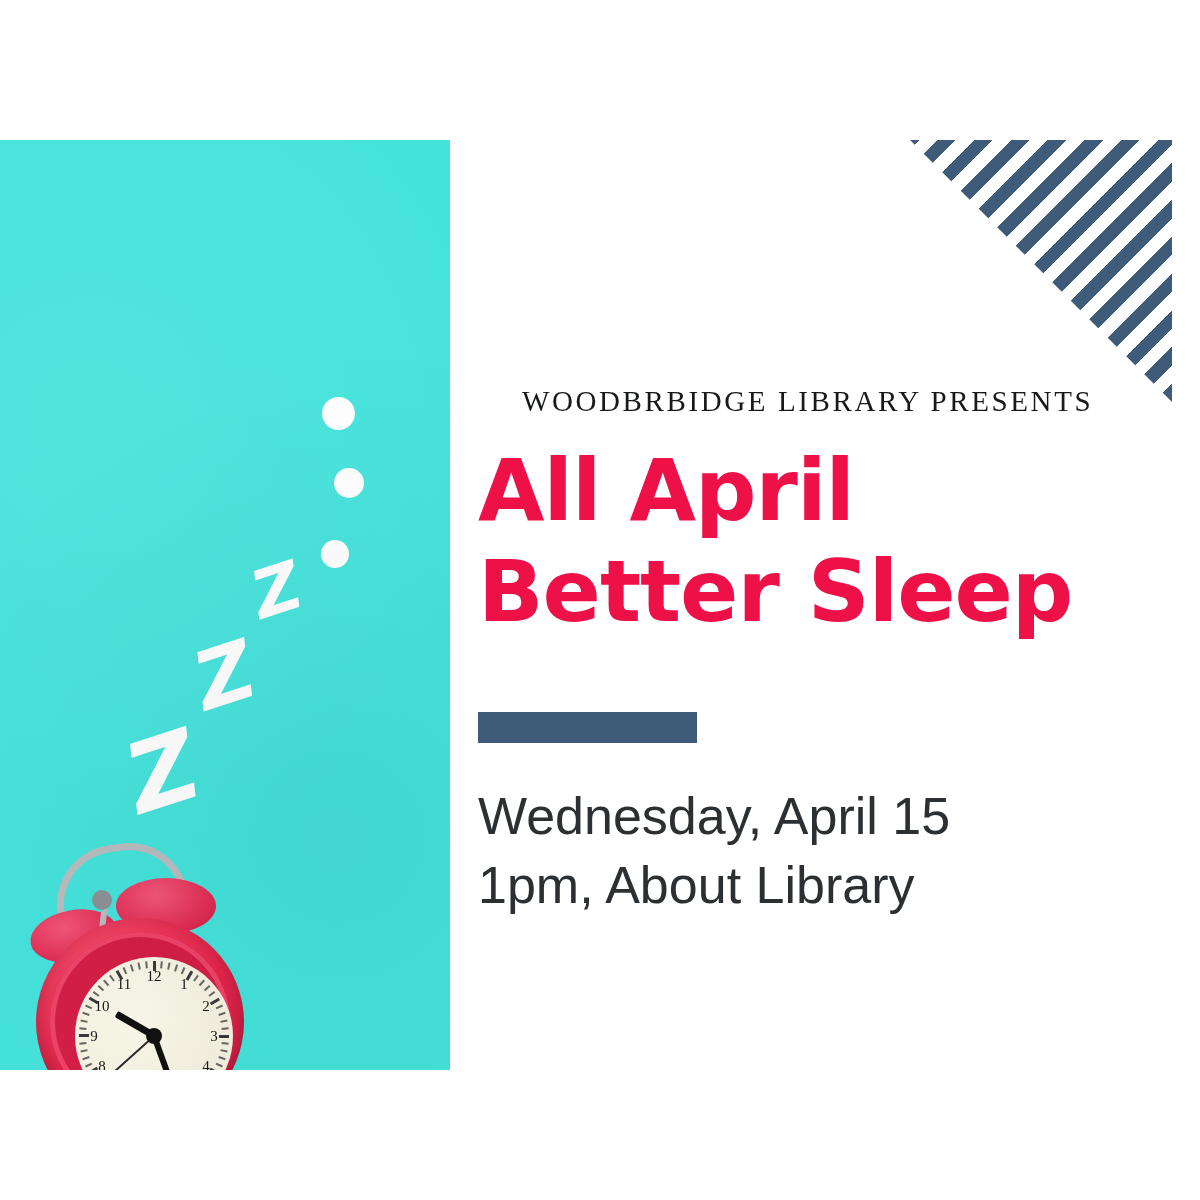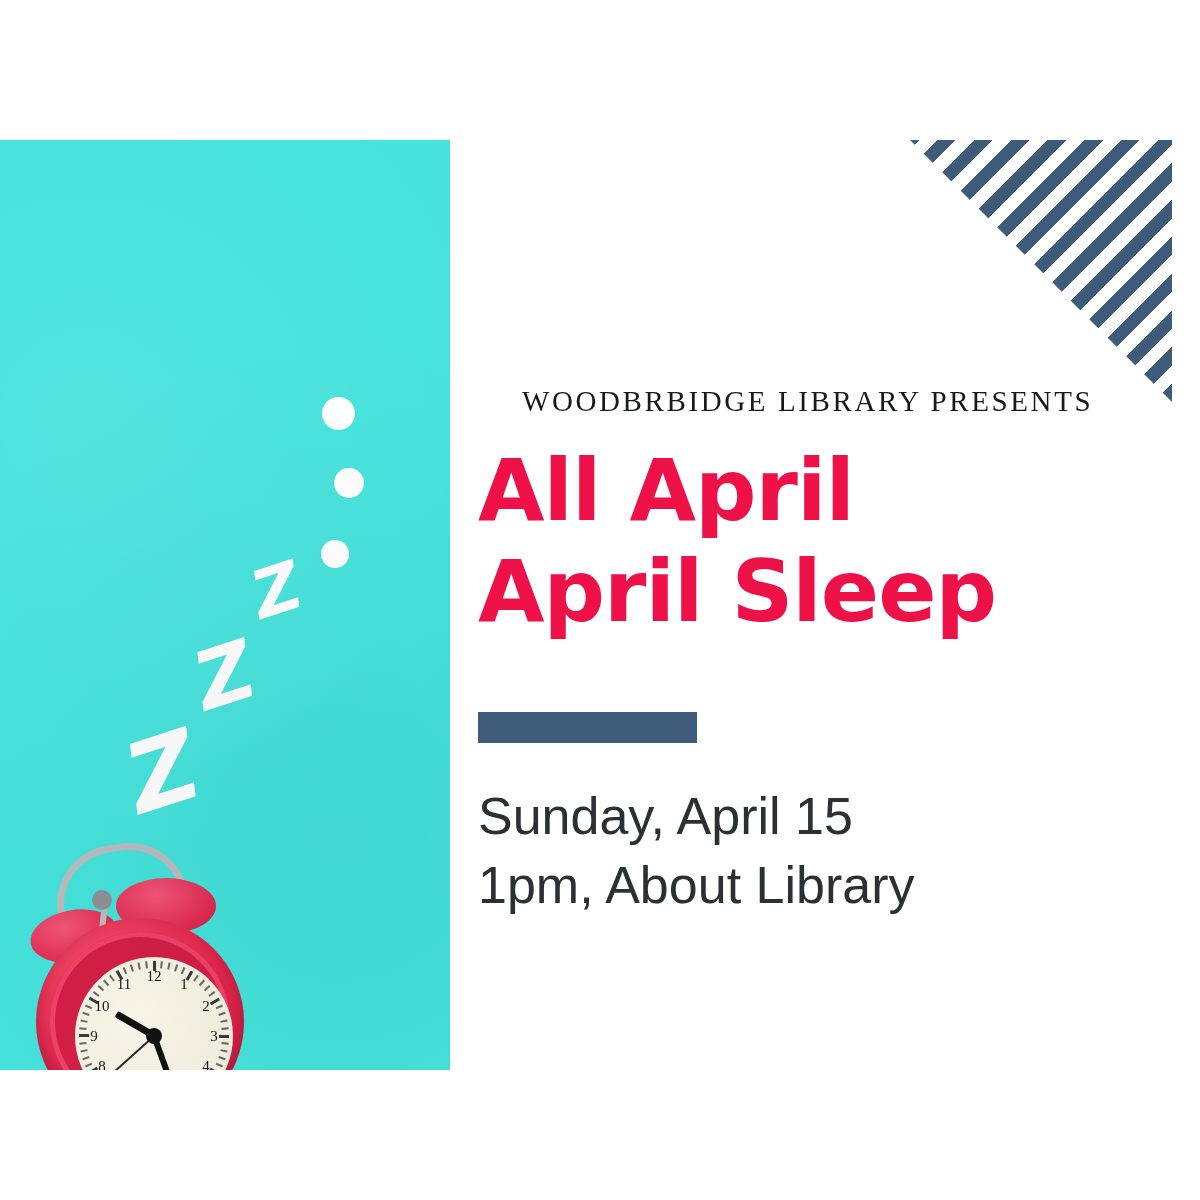"April Sleep" span.hl-line { text: April -> Better }
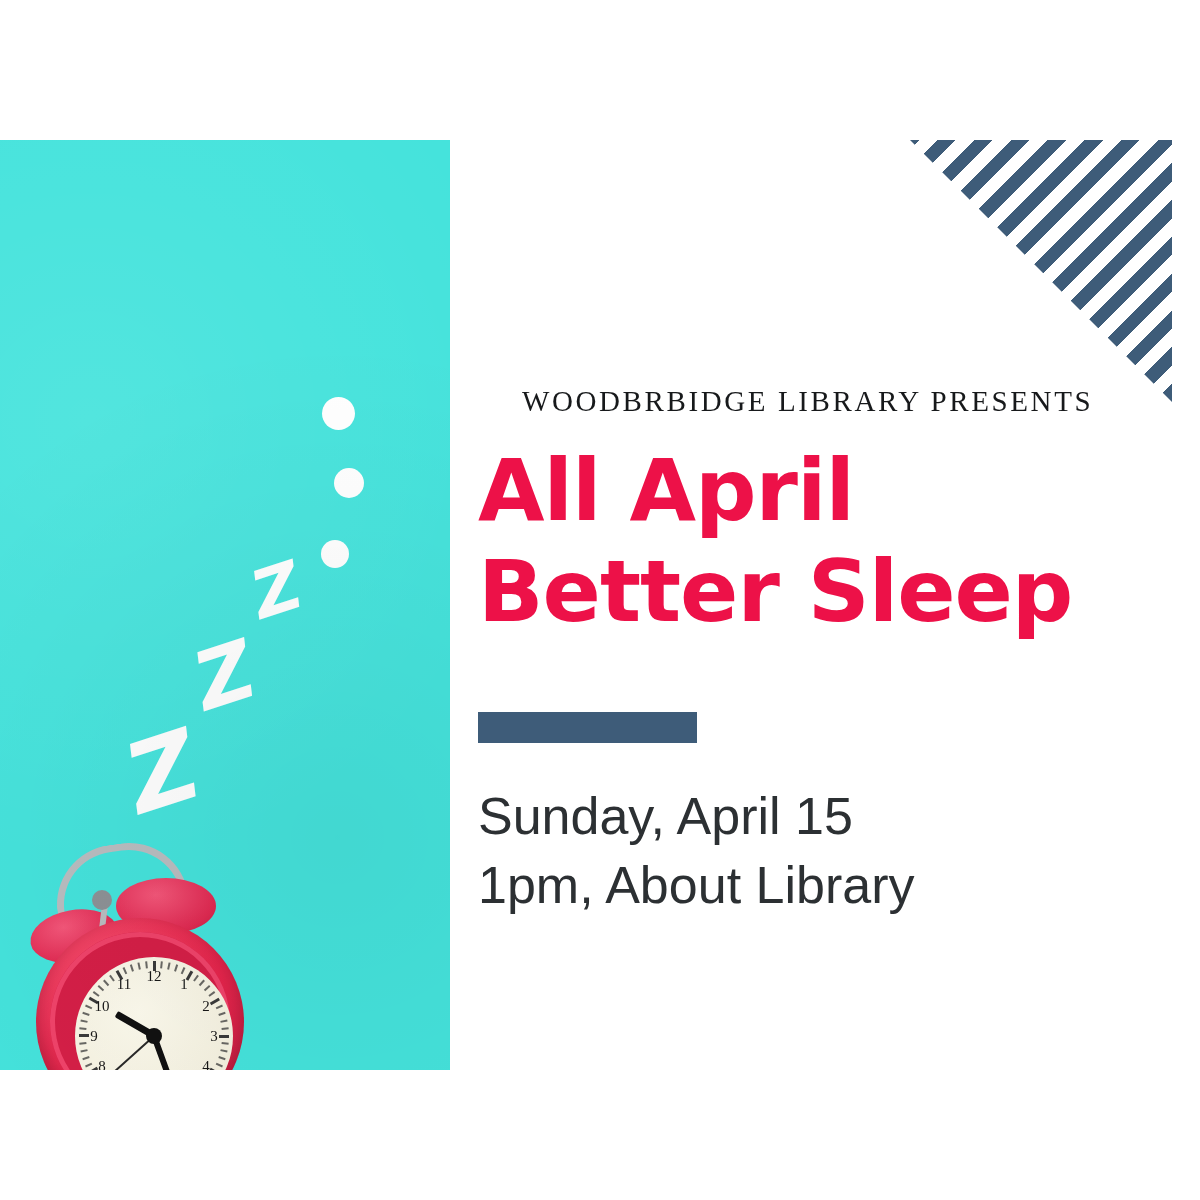"Sunday, April 15" span.detail-line { text: Sunday -> Wednesday }
